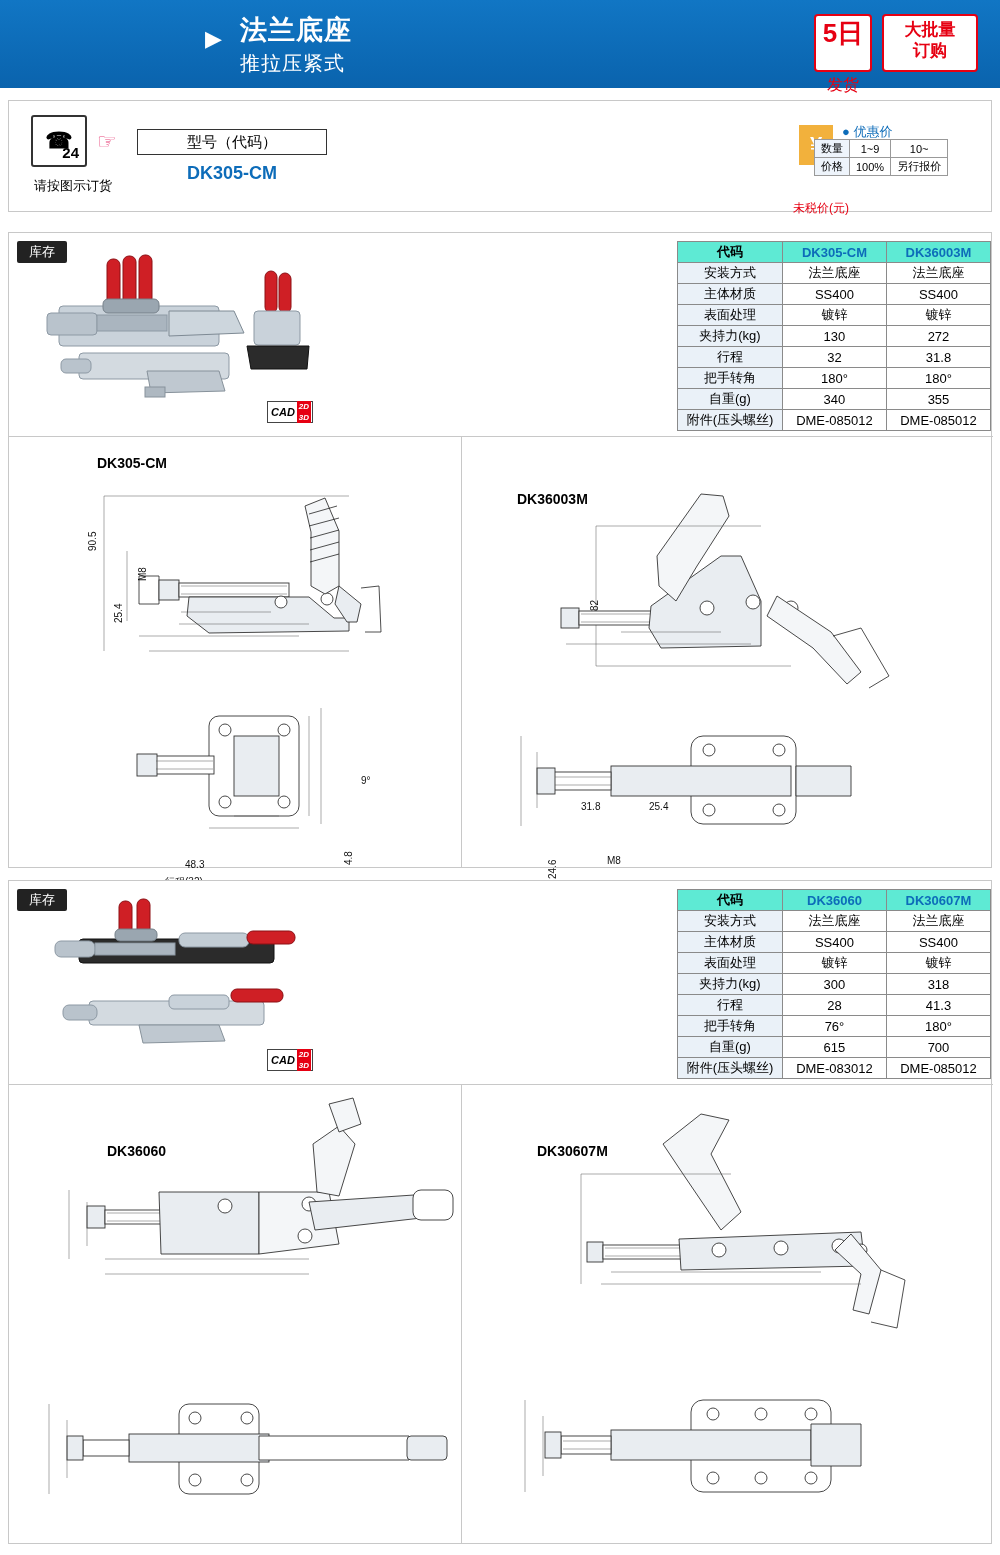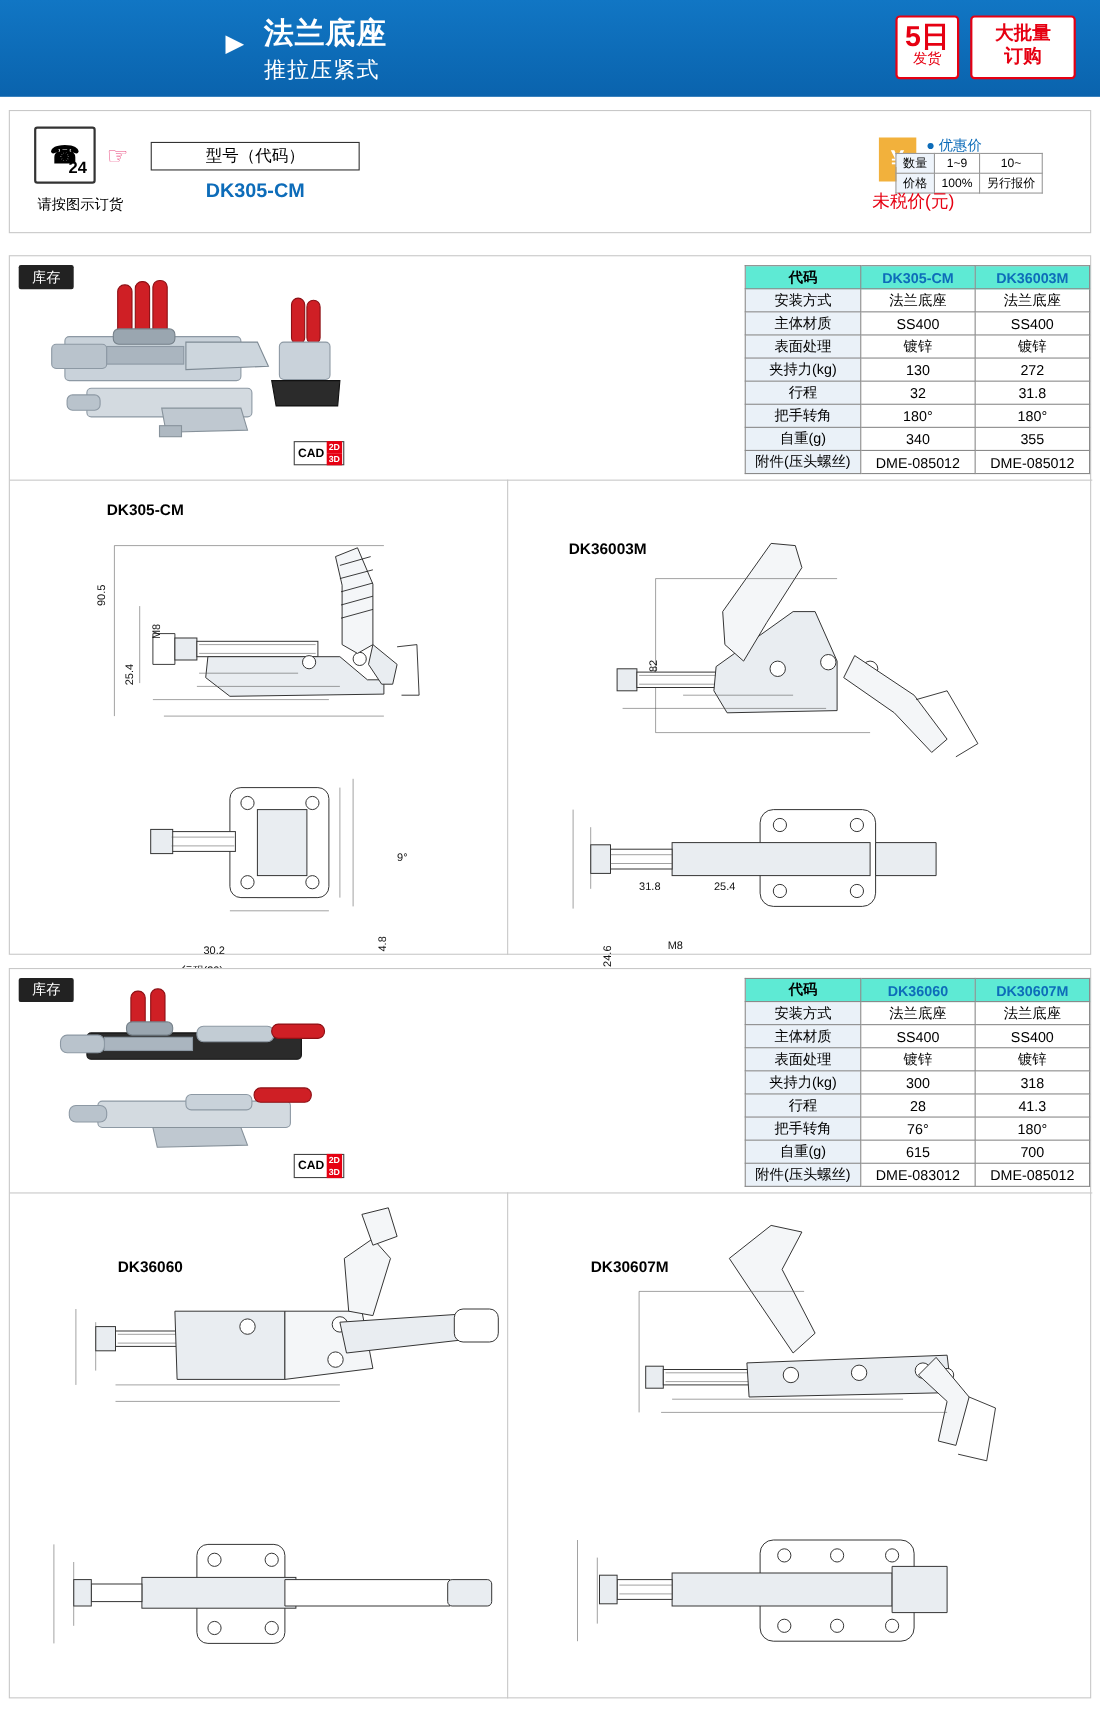"发货" .badge-5day .t { font-size: 13px -> 16px; margin-top: none -> 32px }
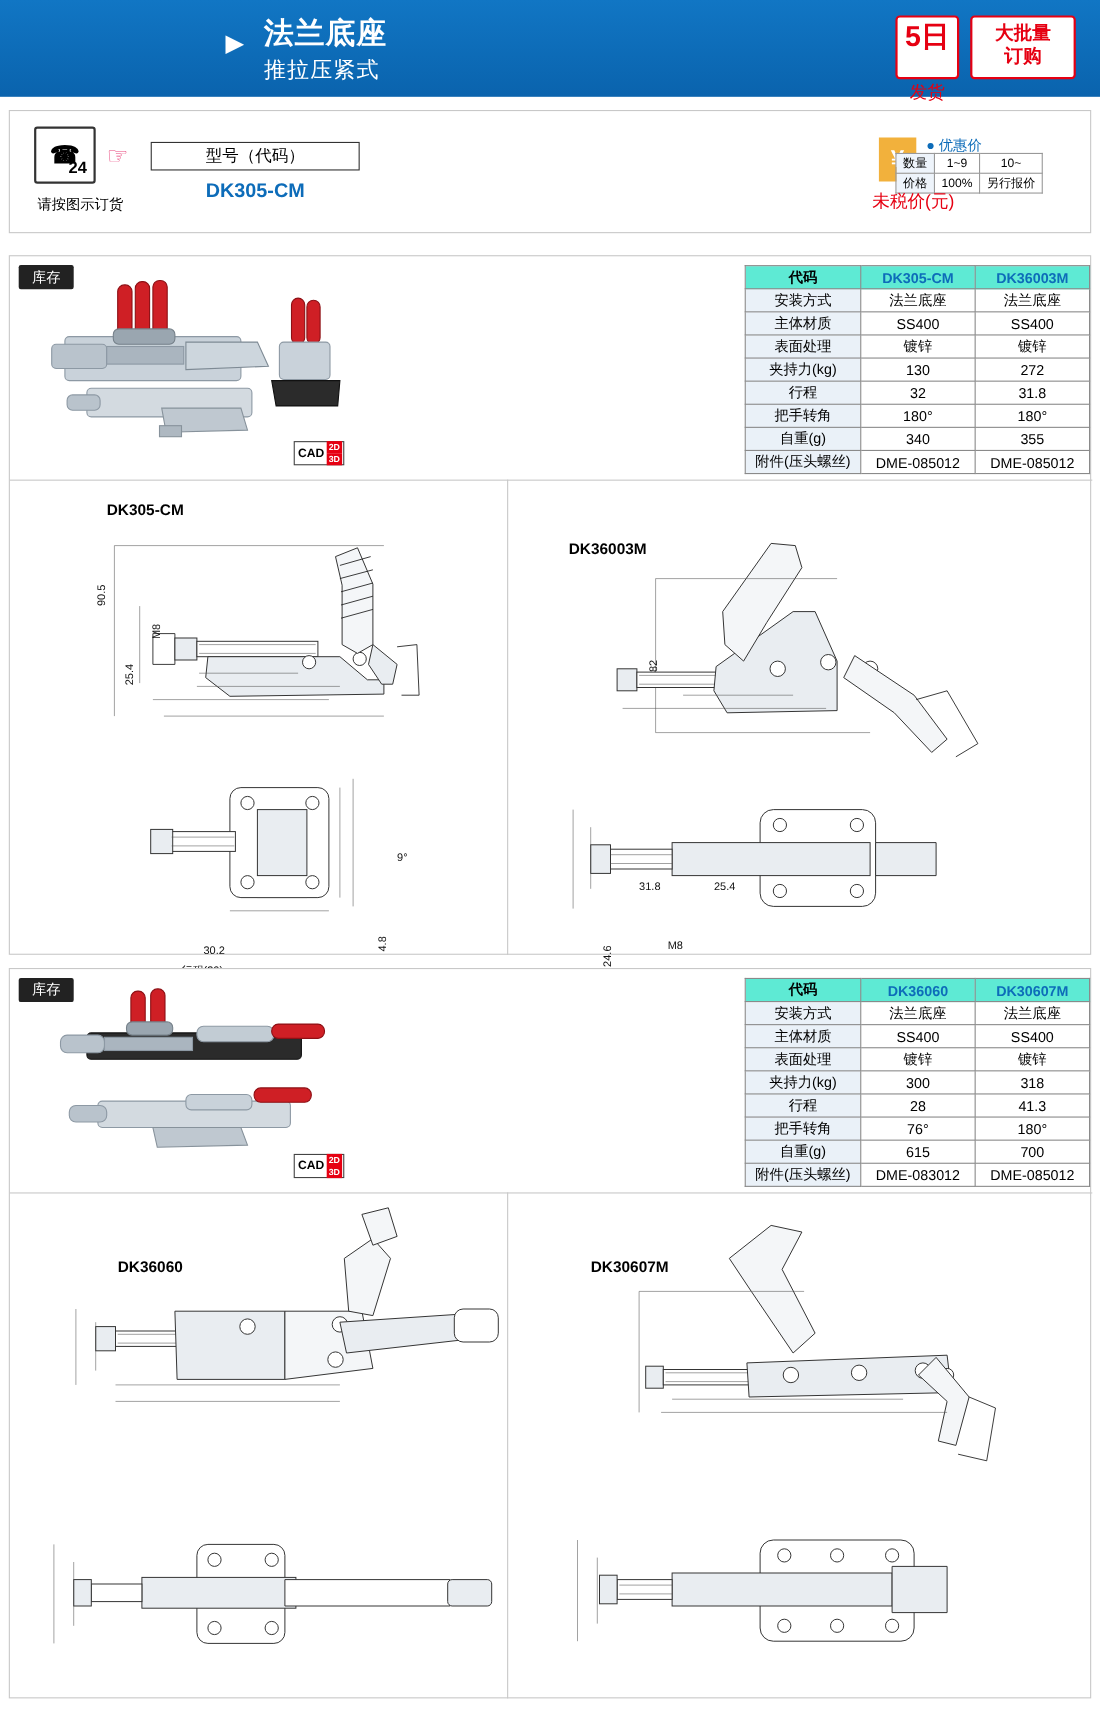"未税价(元)" .tax-note { font-size: 16px -> 12px; top: 72px -> 99px }
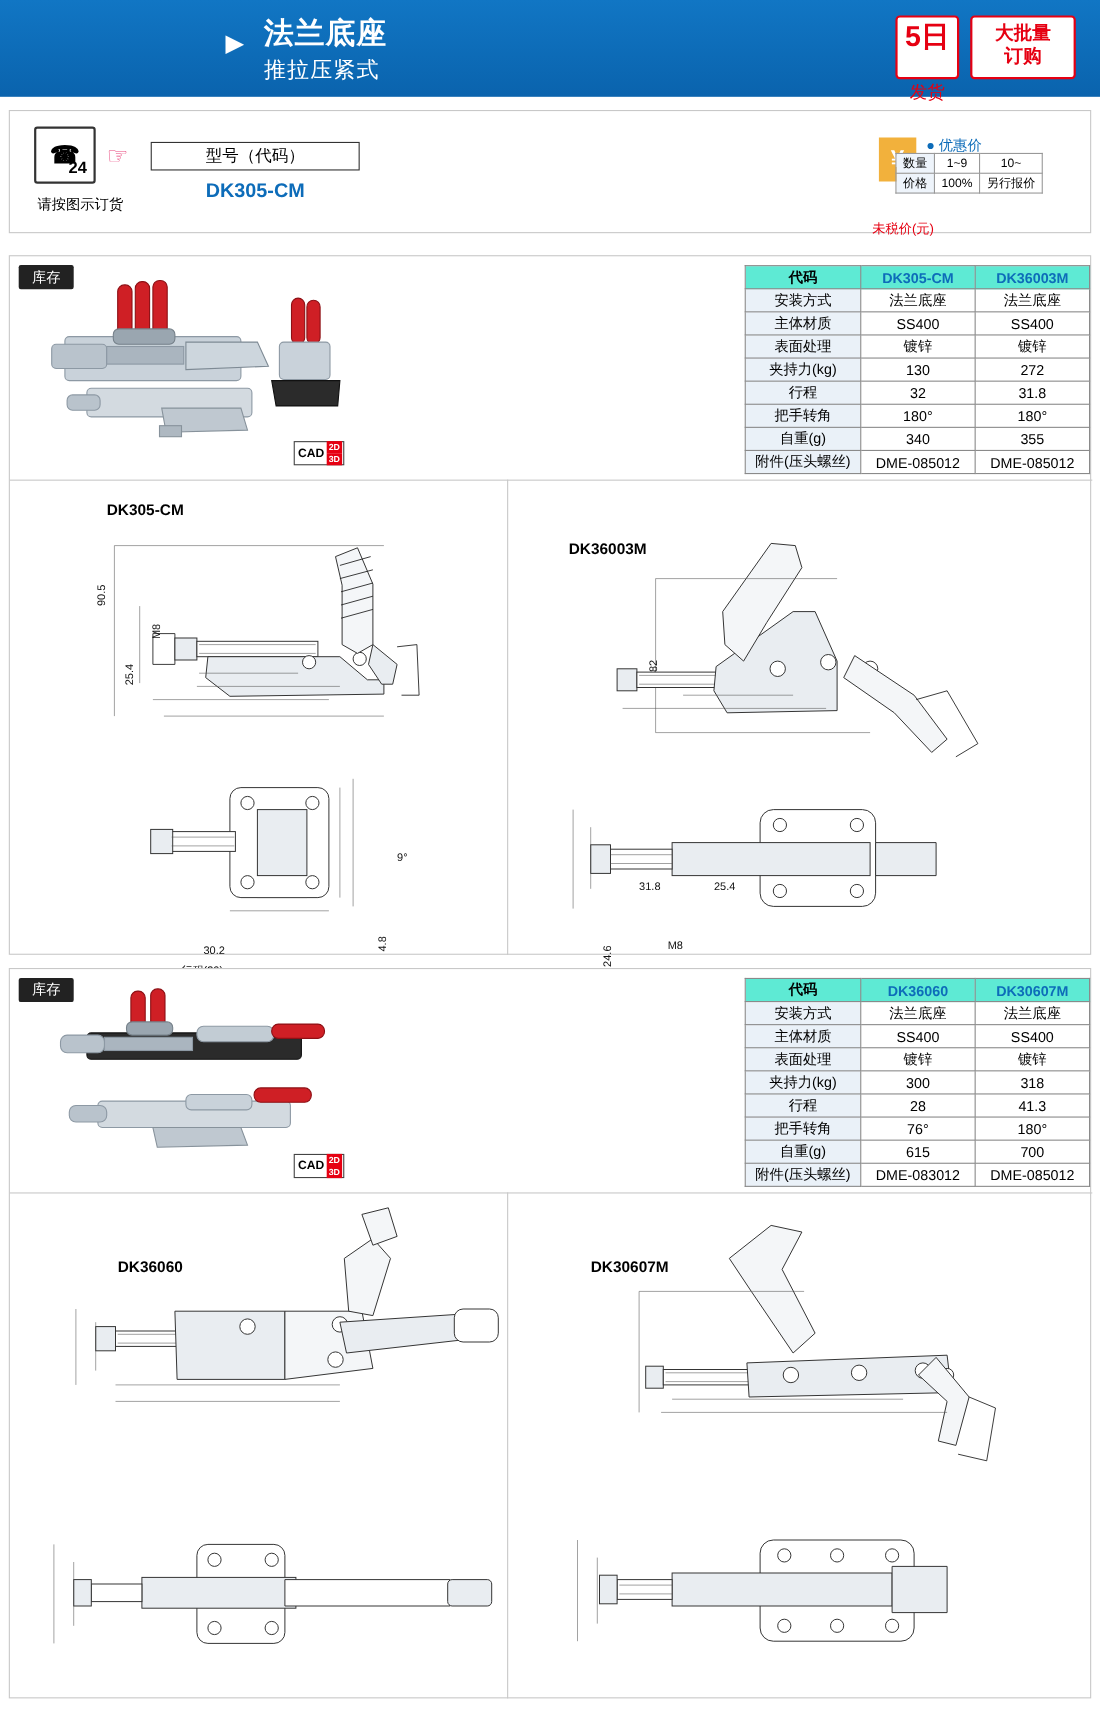"CAD" .photo-box { font-style: none -> italic }
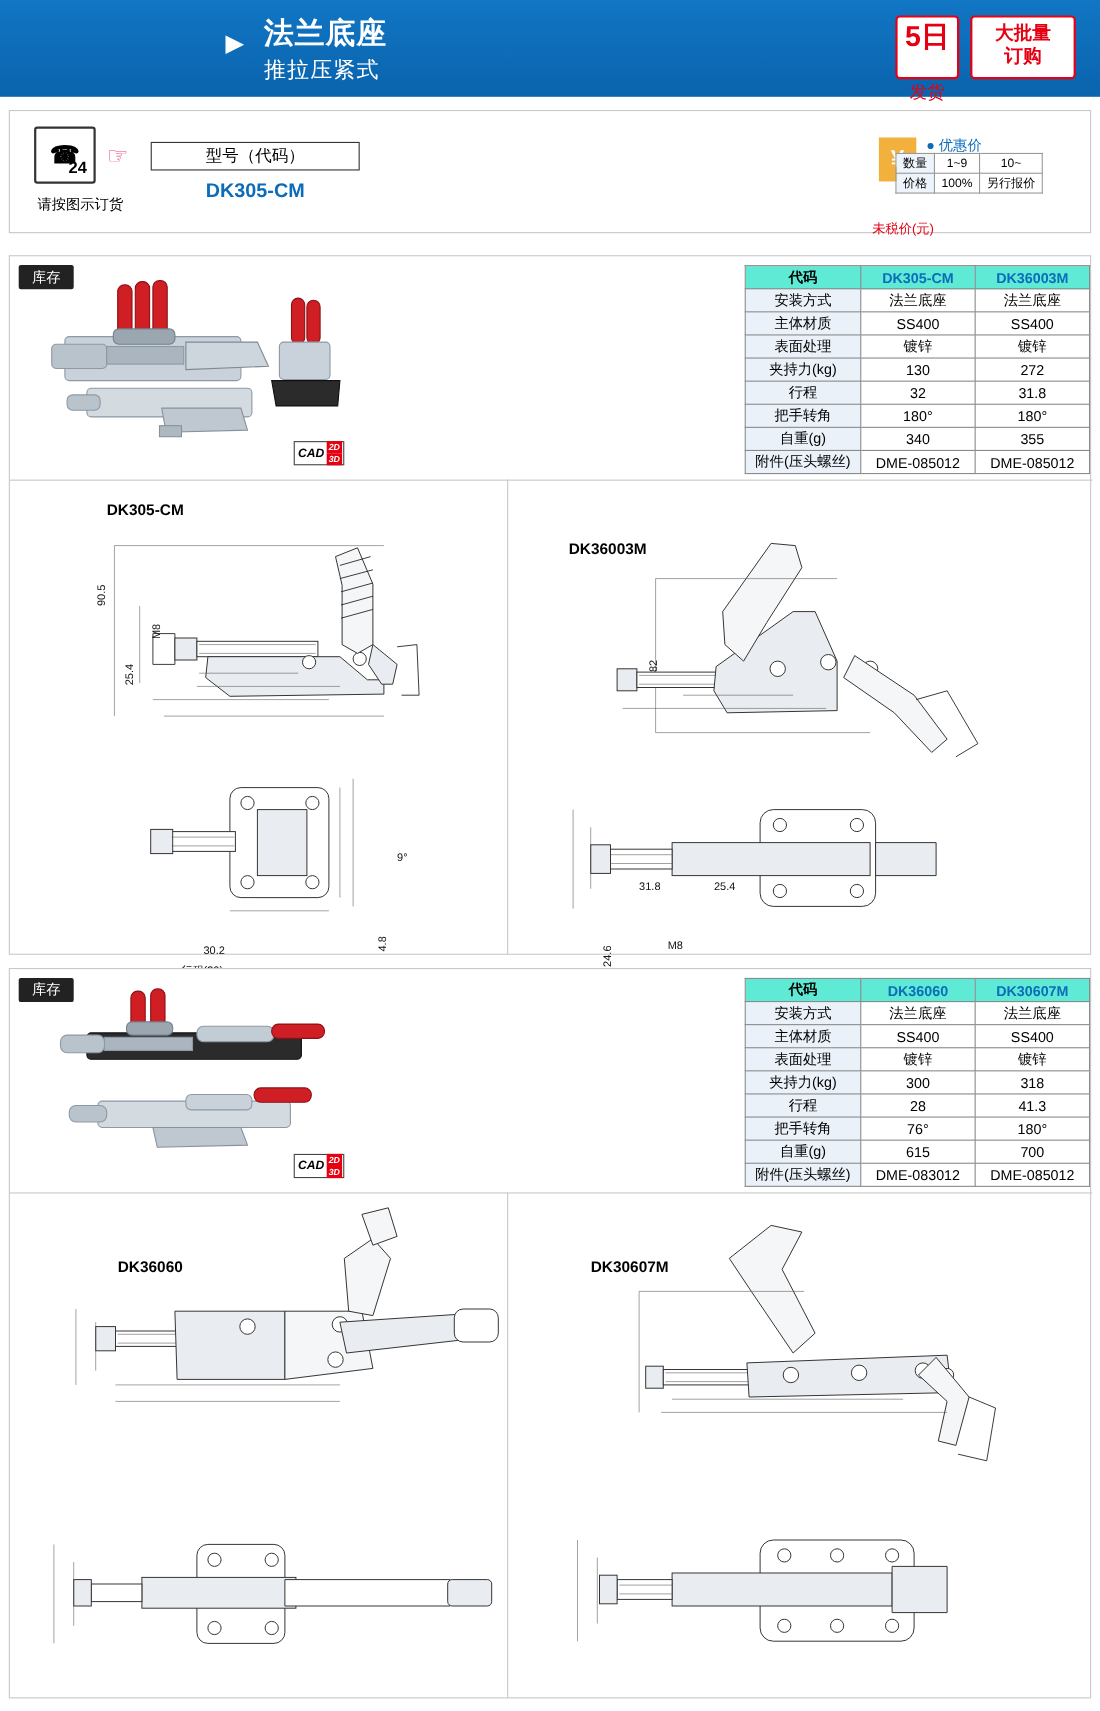"30.2" div.dim { text: 30.2 -> 48.3 }
